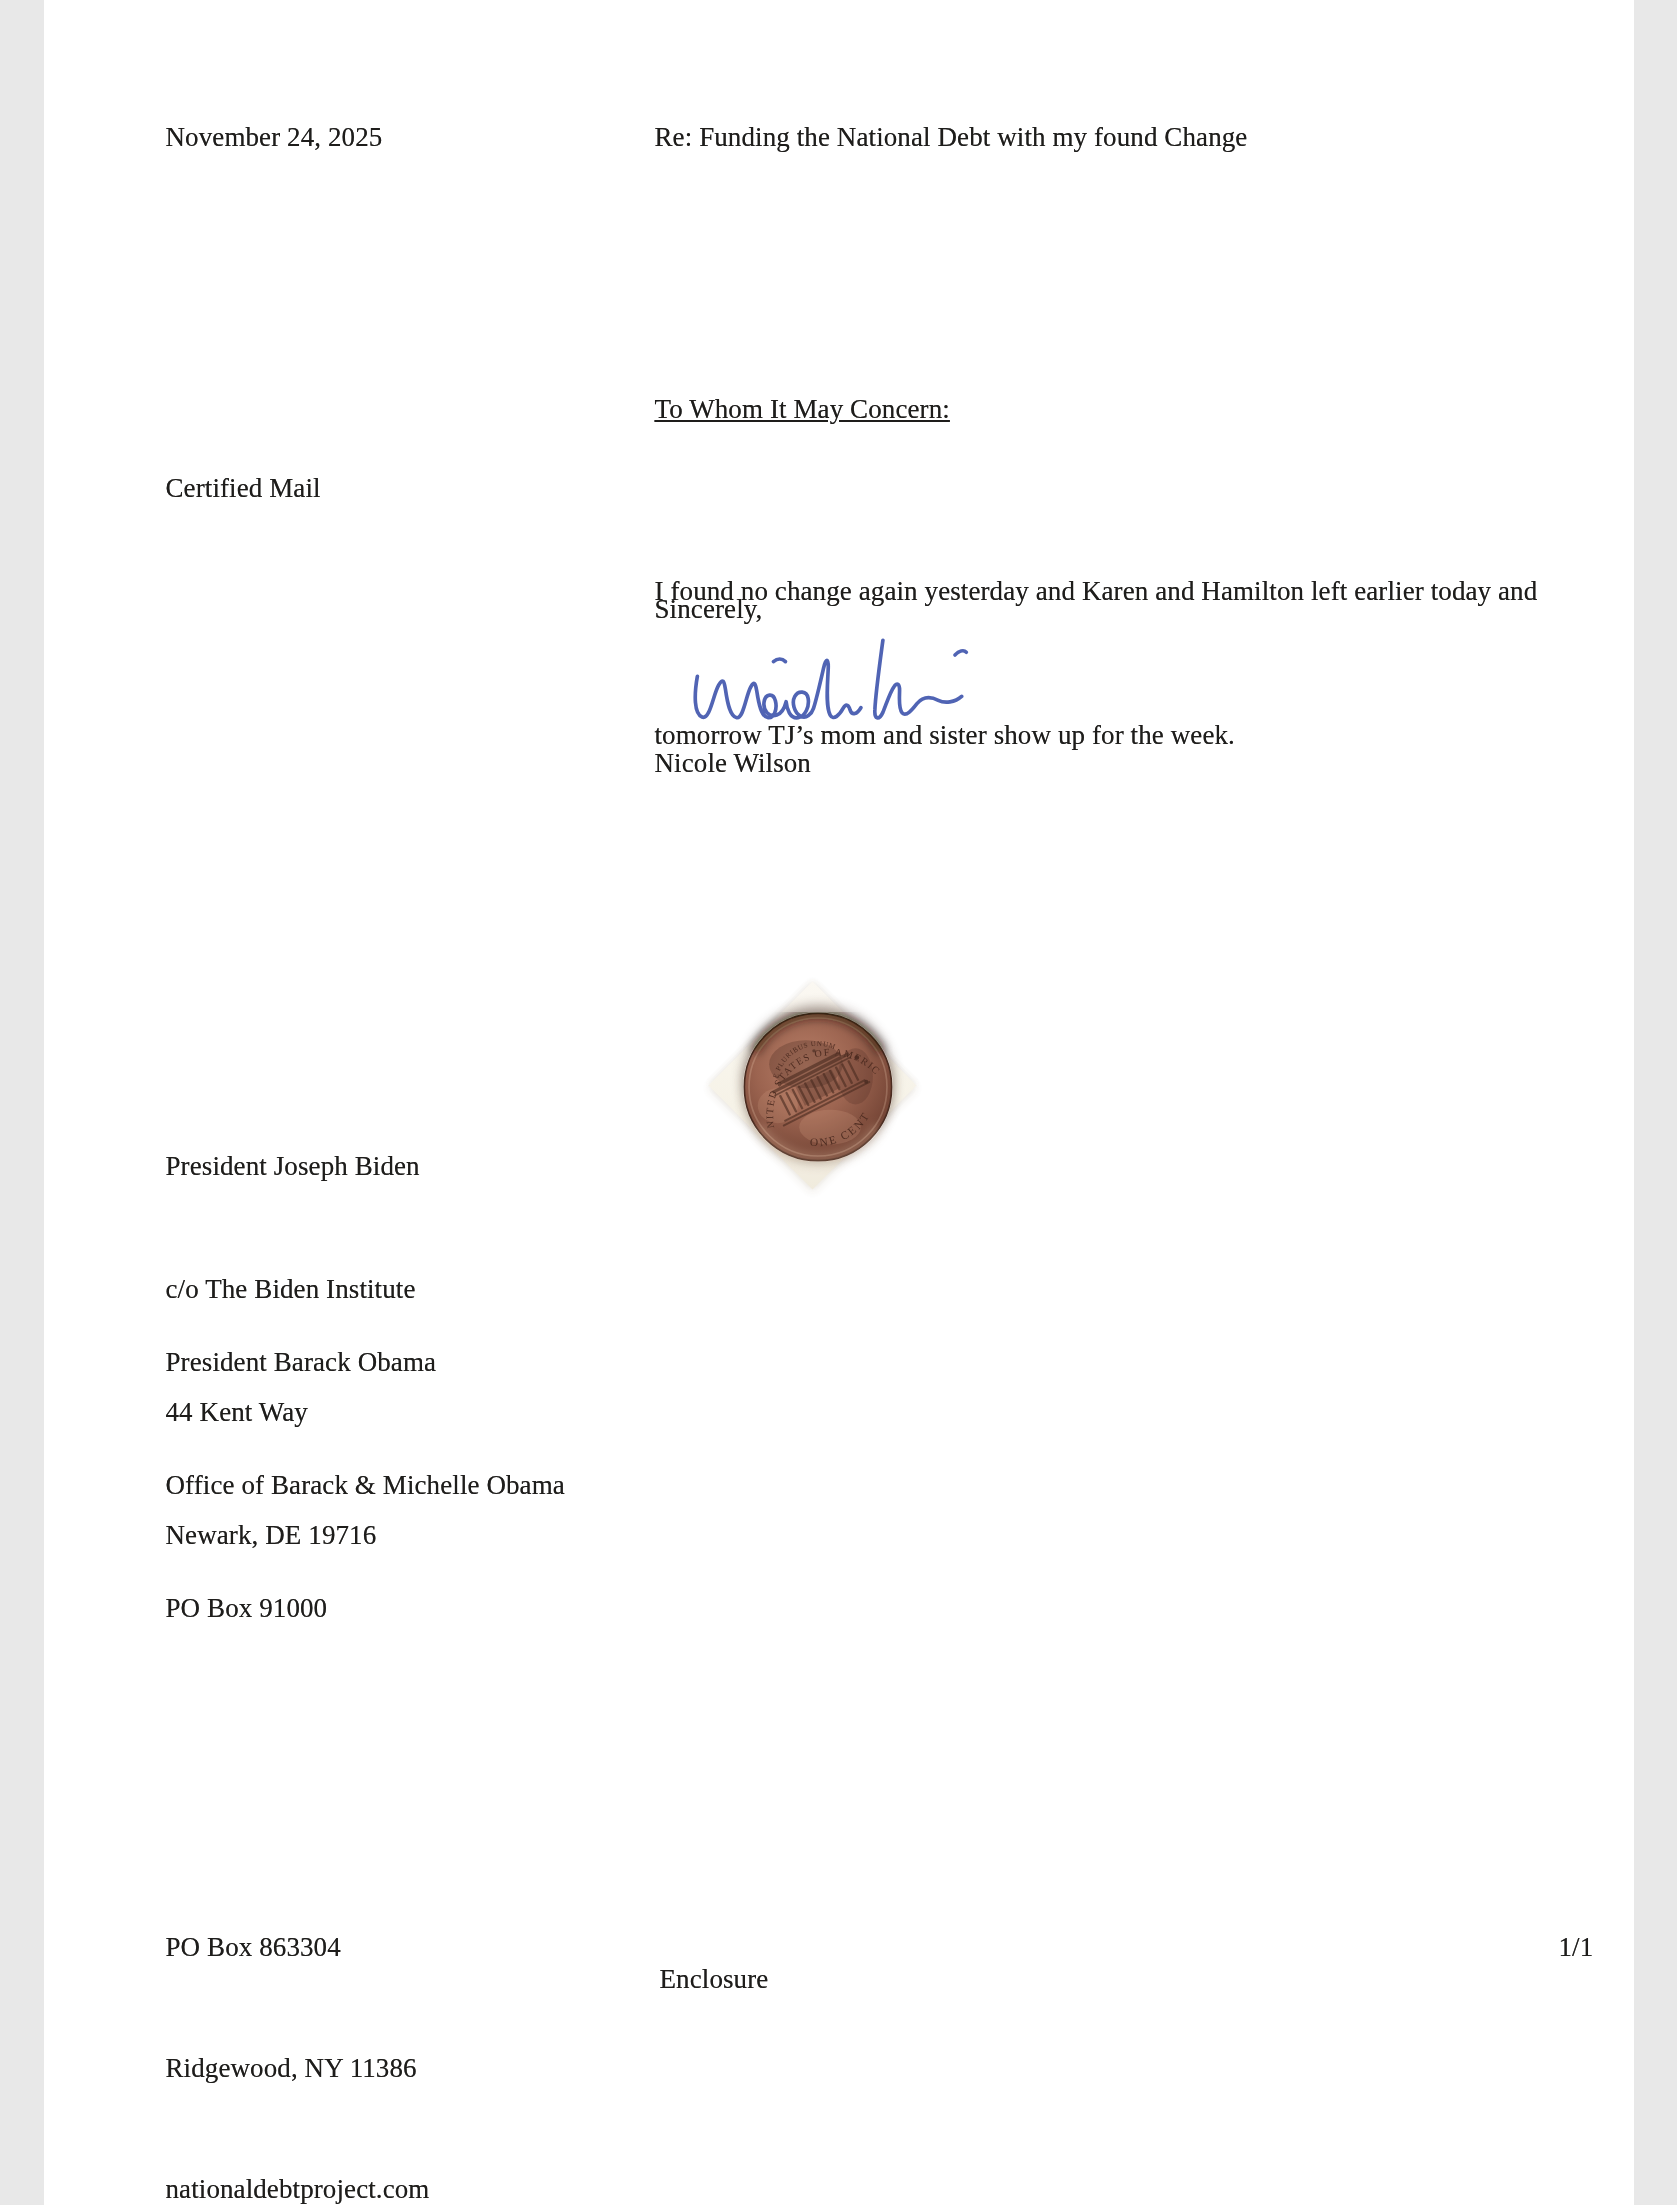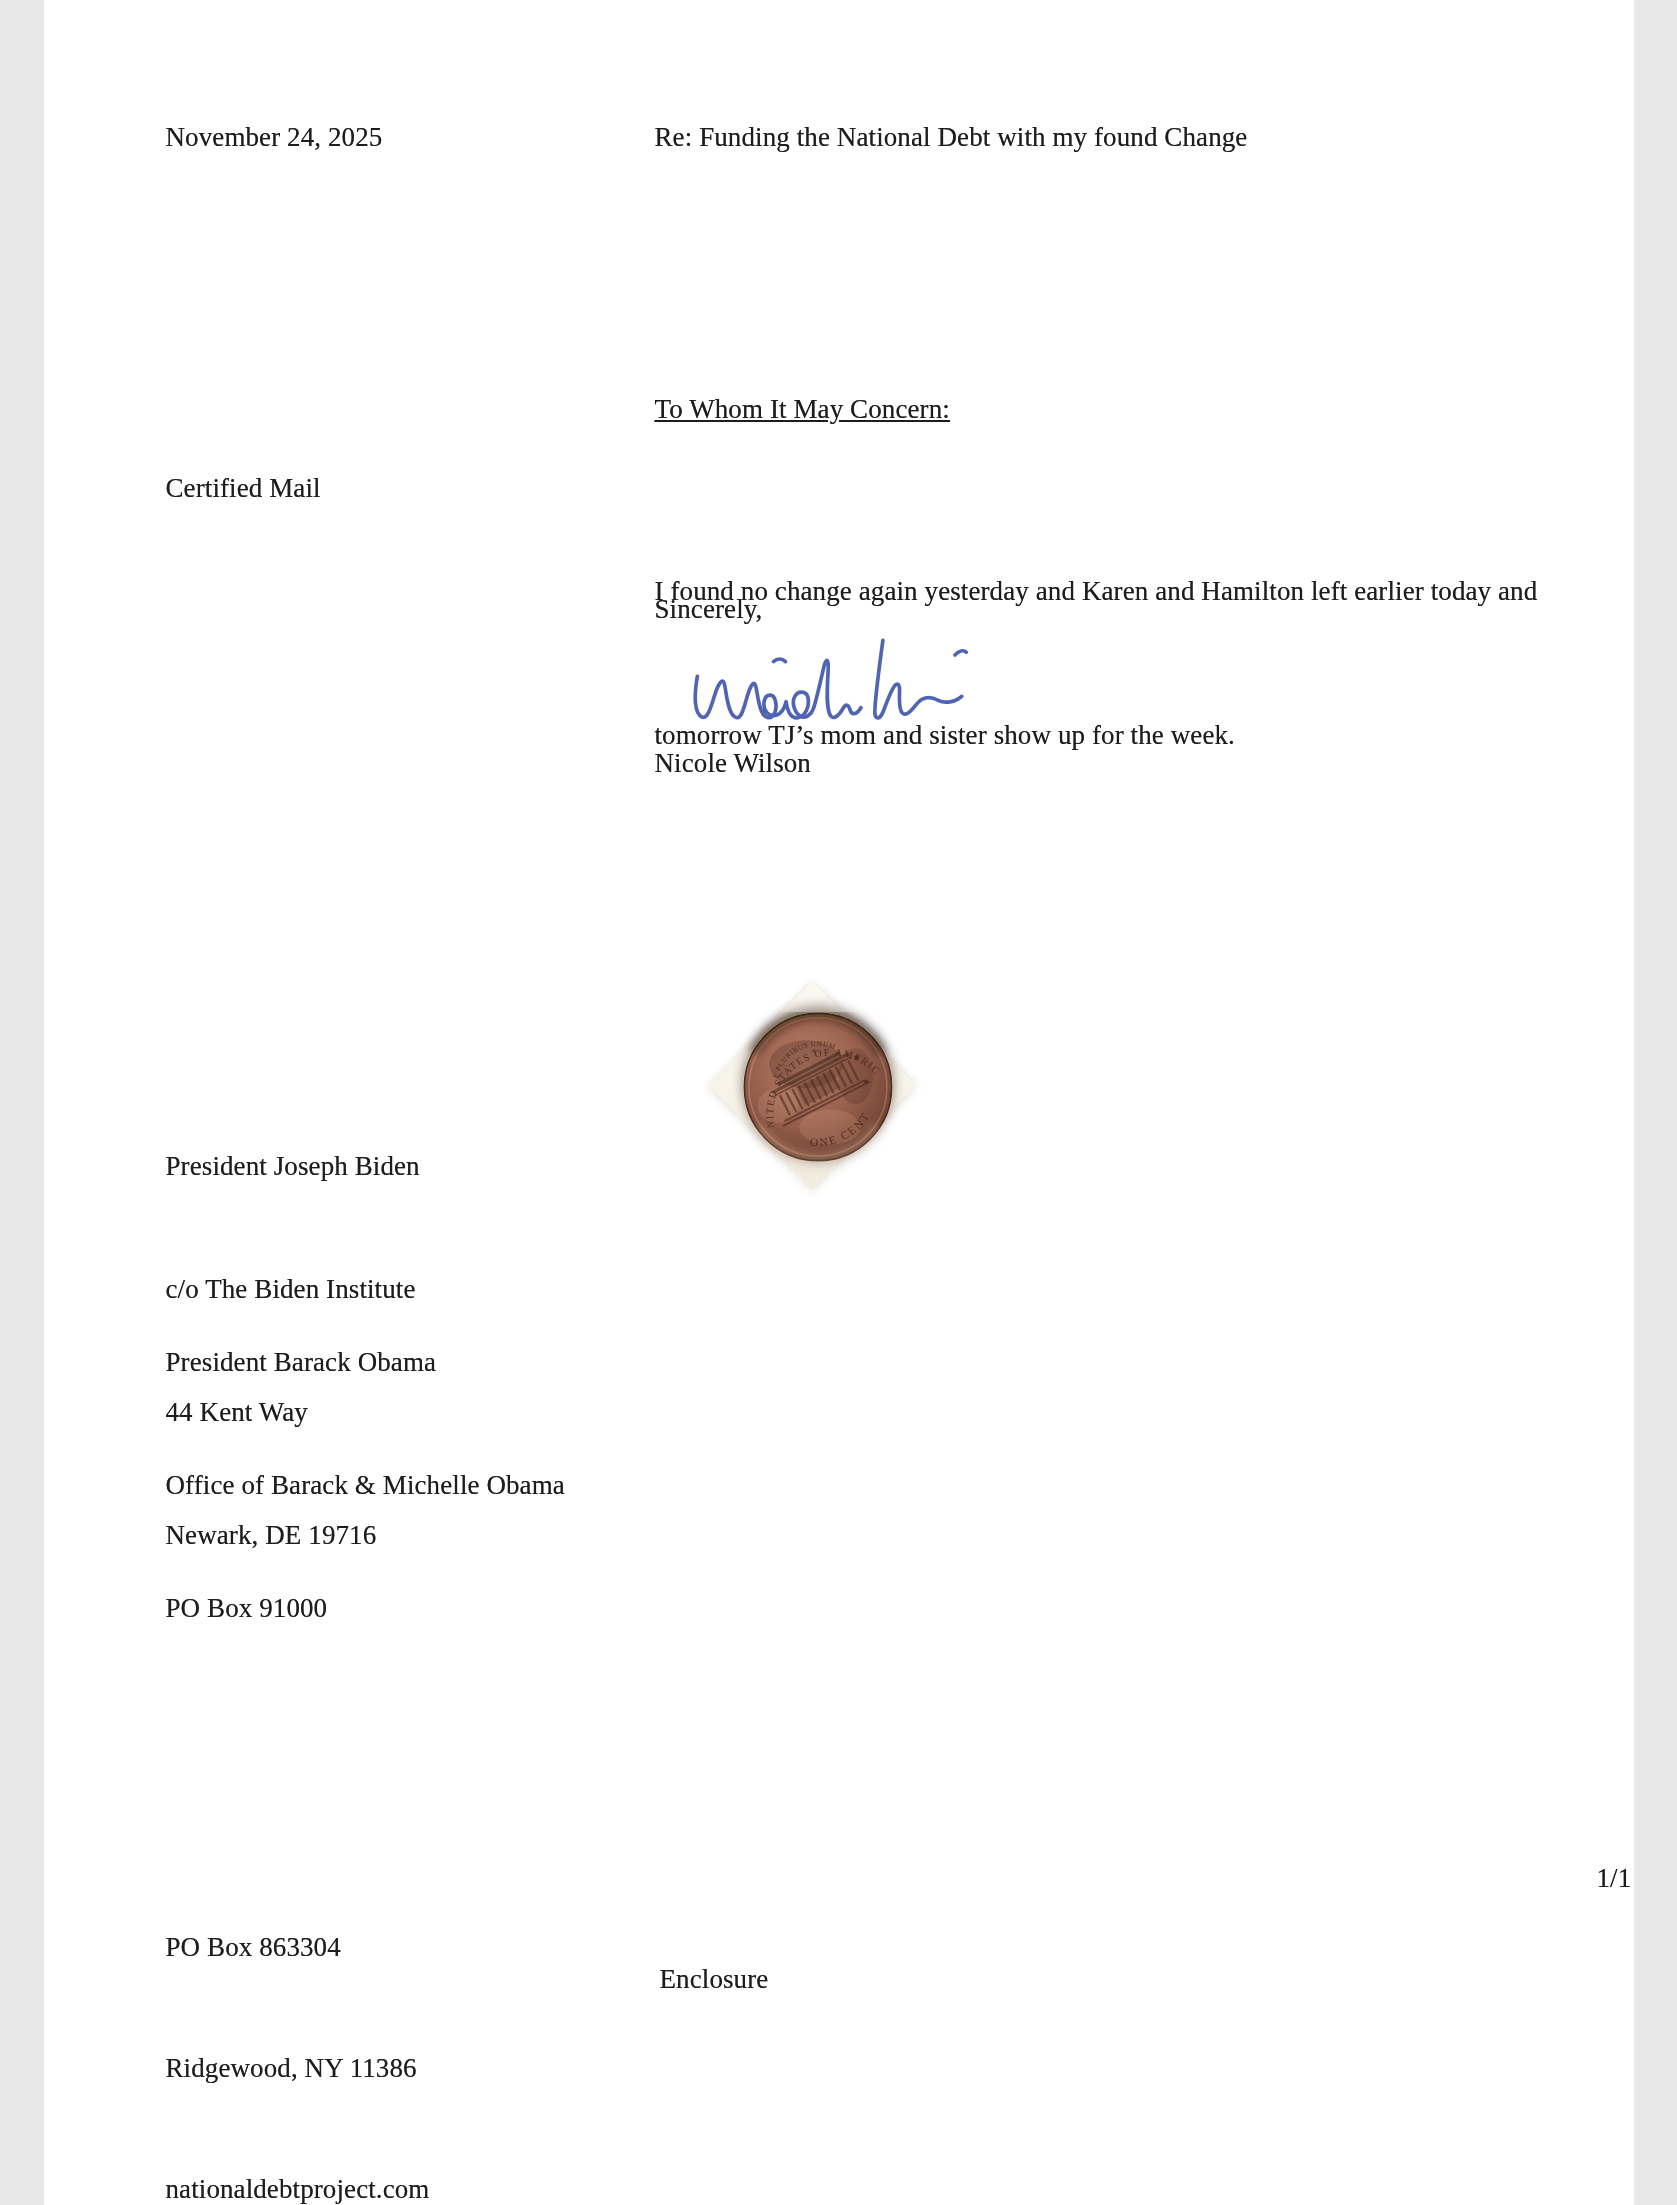"1/1" div.txt { margin-left: 38px -> none; top: 1858px -> 1927px }
